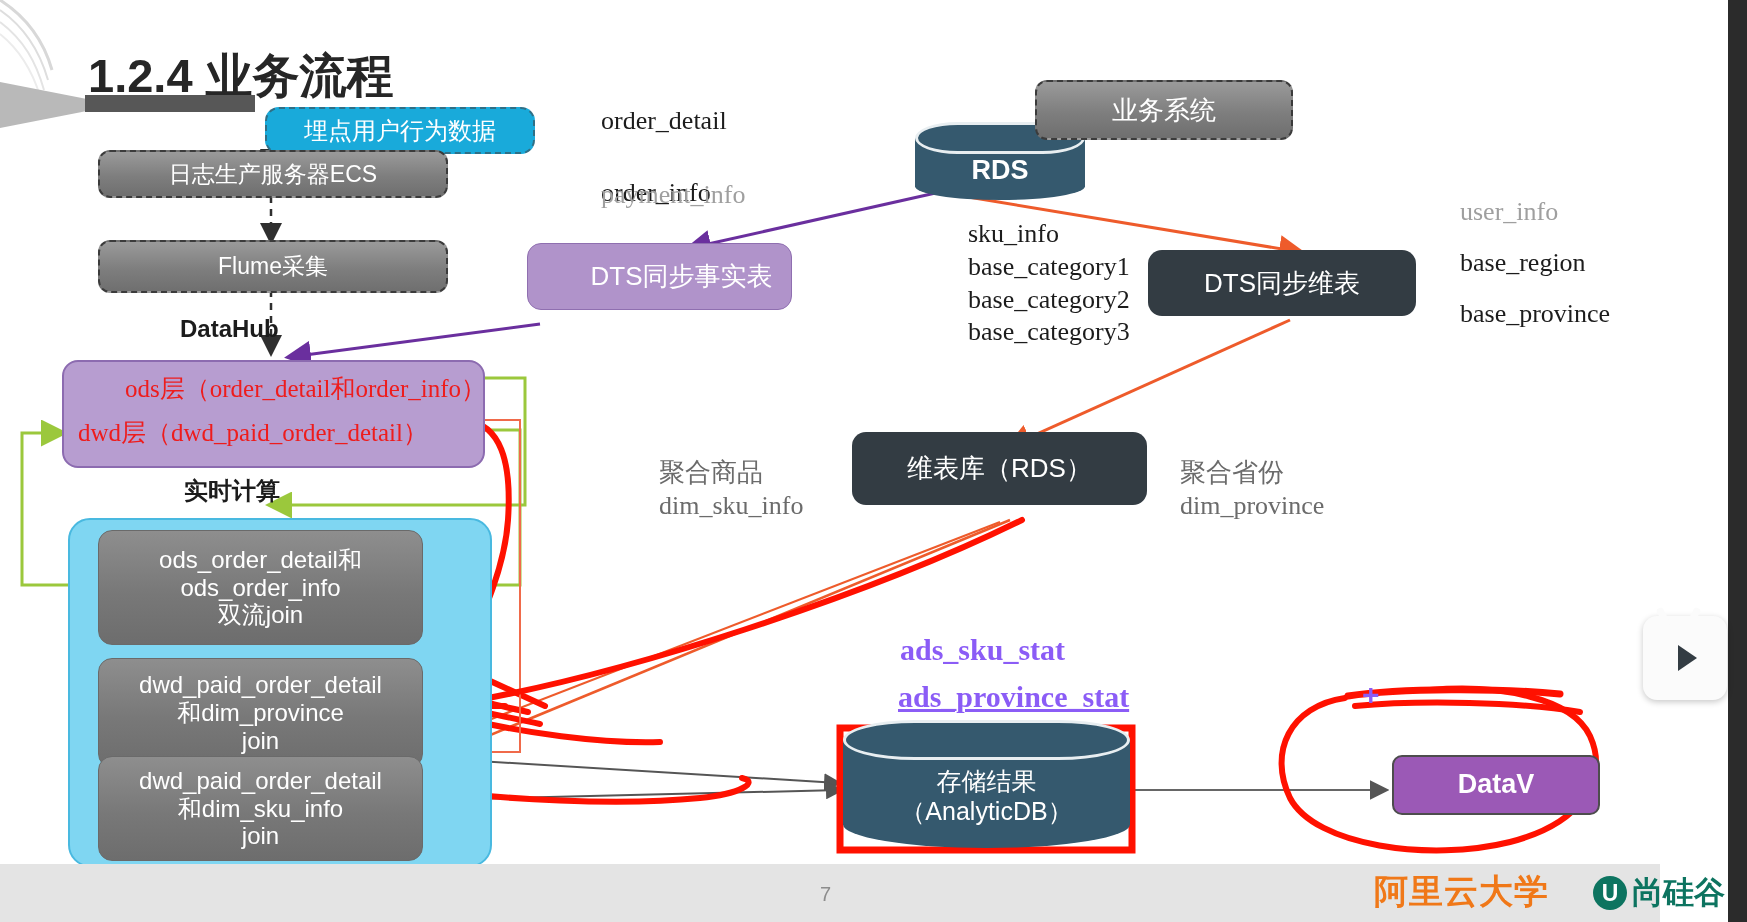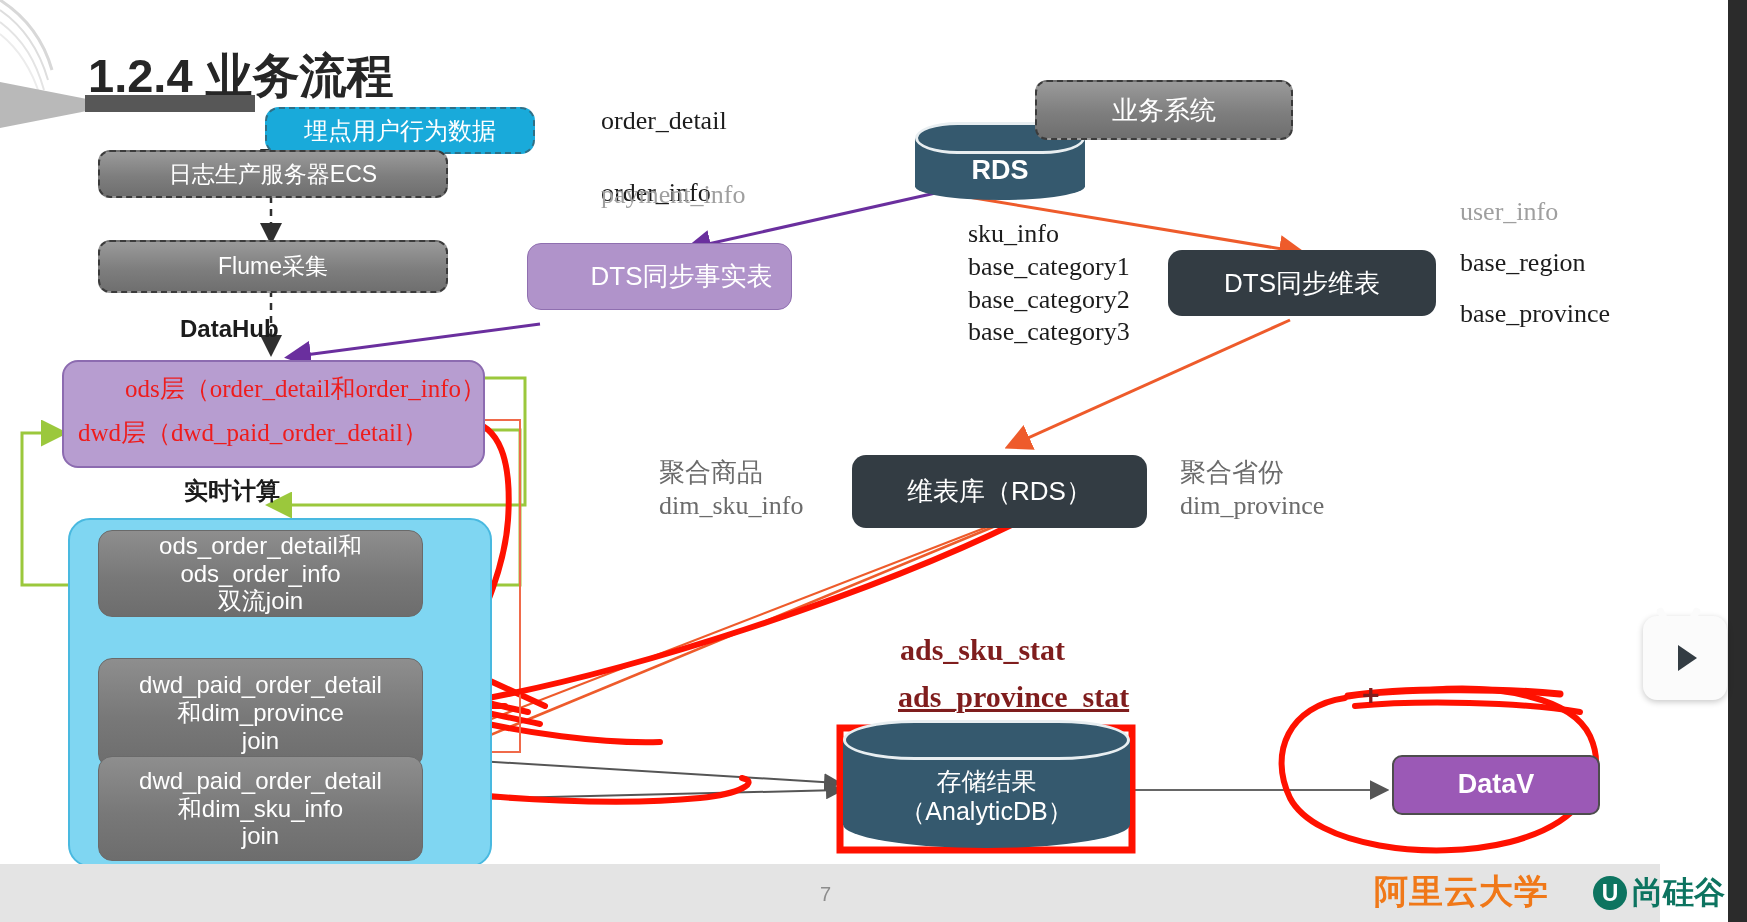"DTS同步维表" div.node { margin-left: 20px -> none }
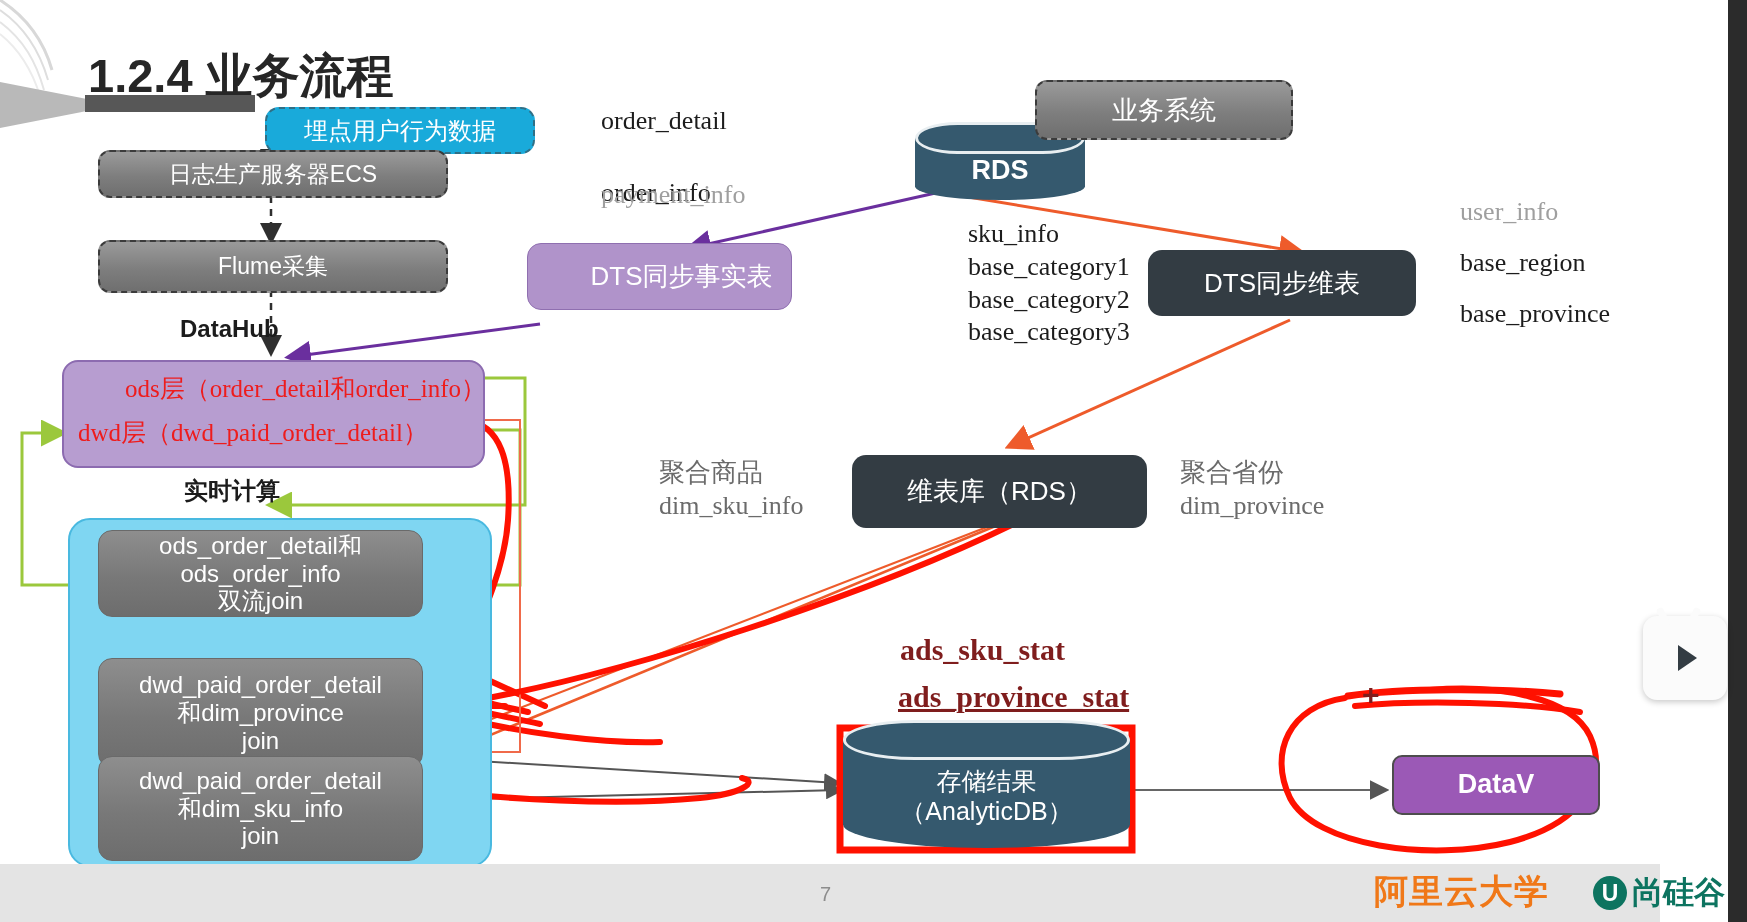"维表库（RDS）" div.node { top: 455px -> 432px }
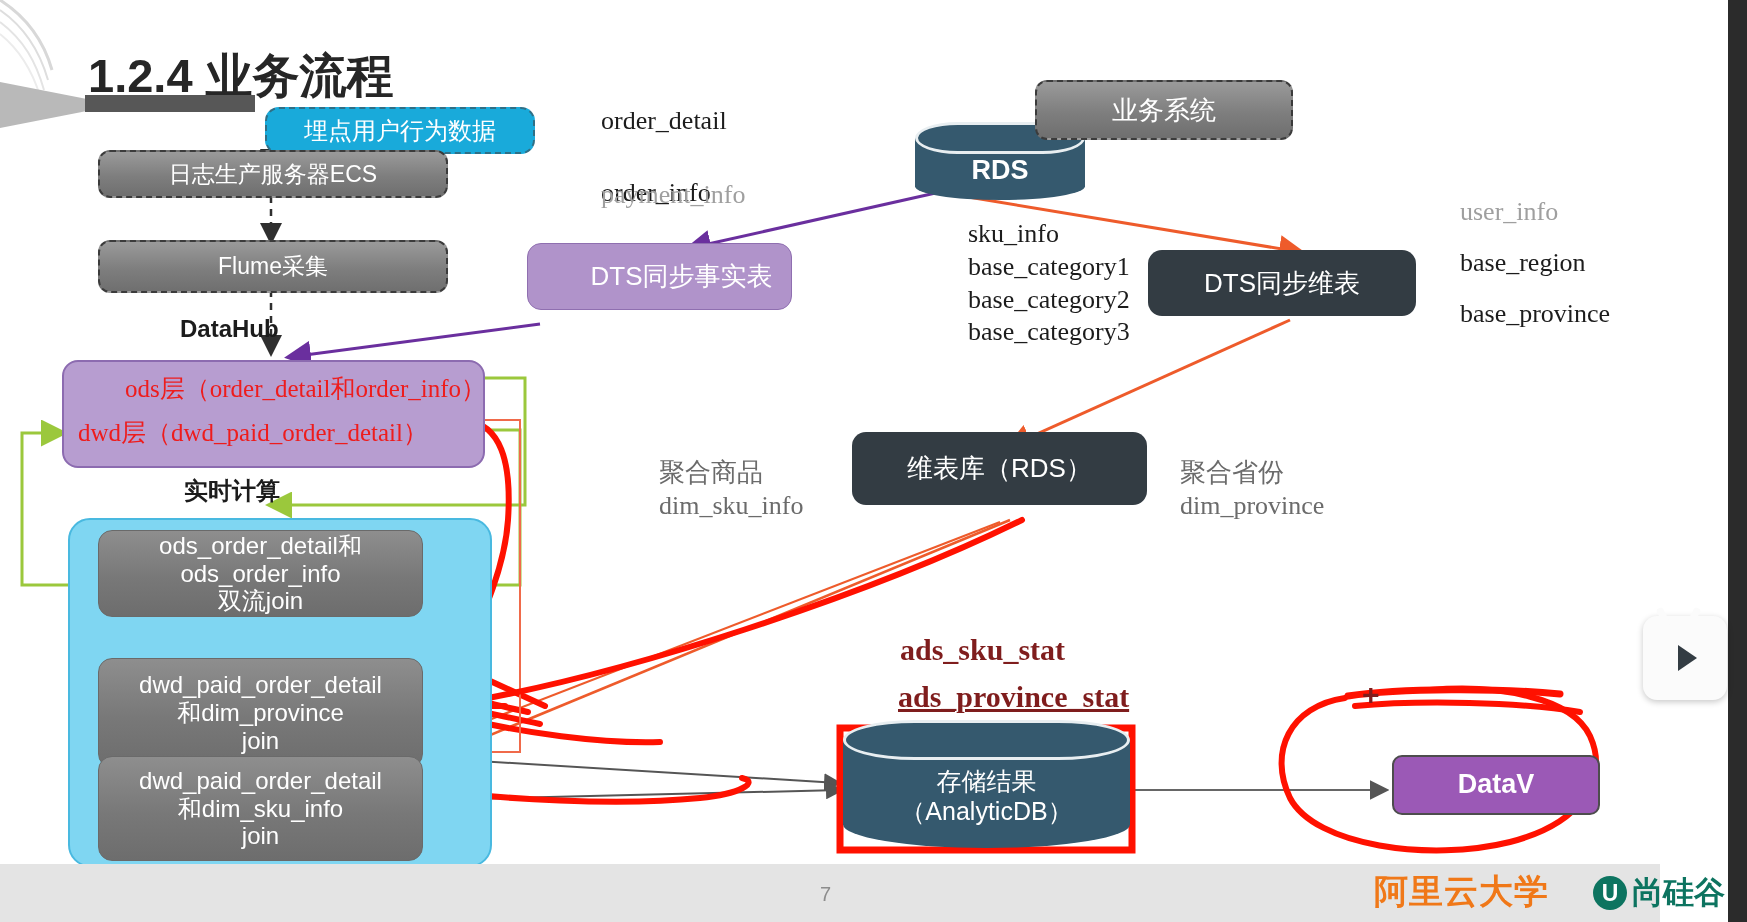"ods_order_detail和" div.node { height: 87px -> 115px }
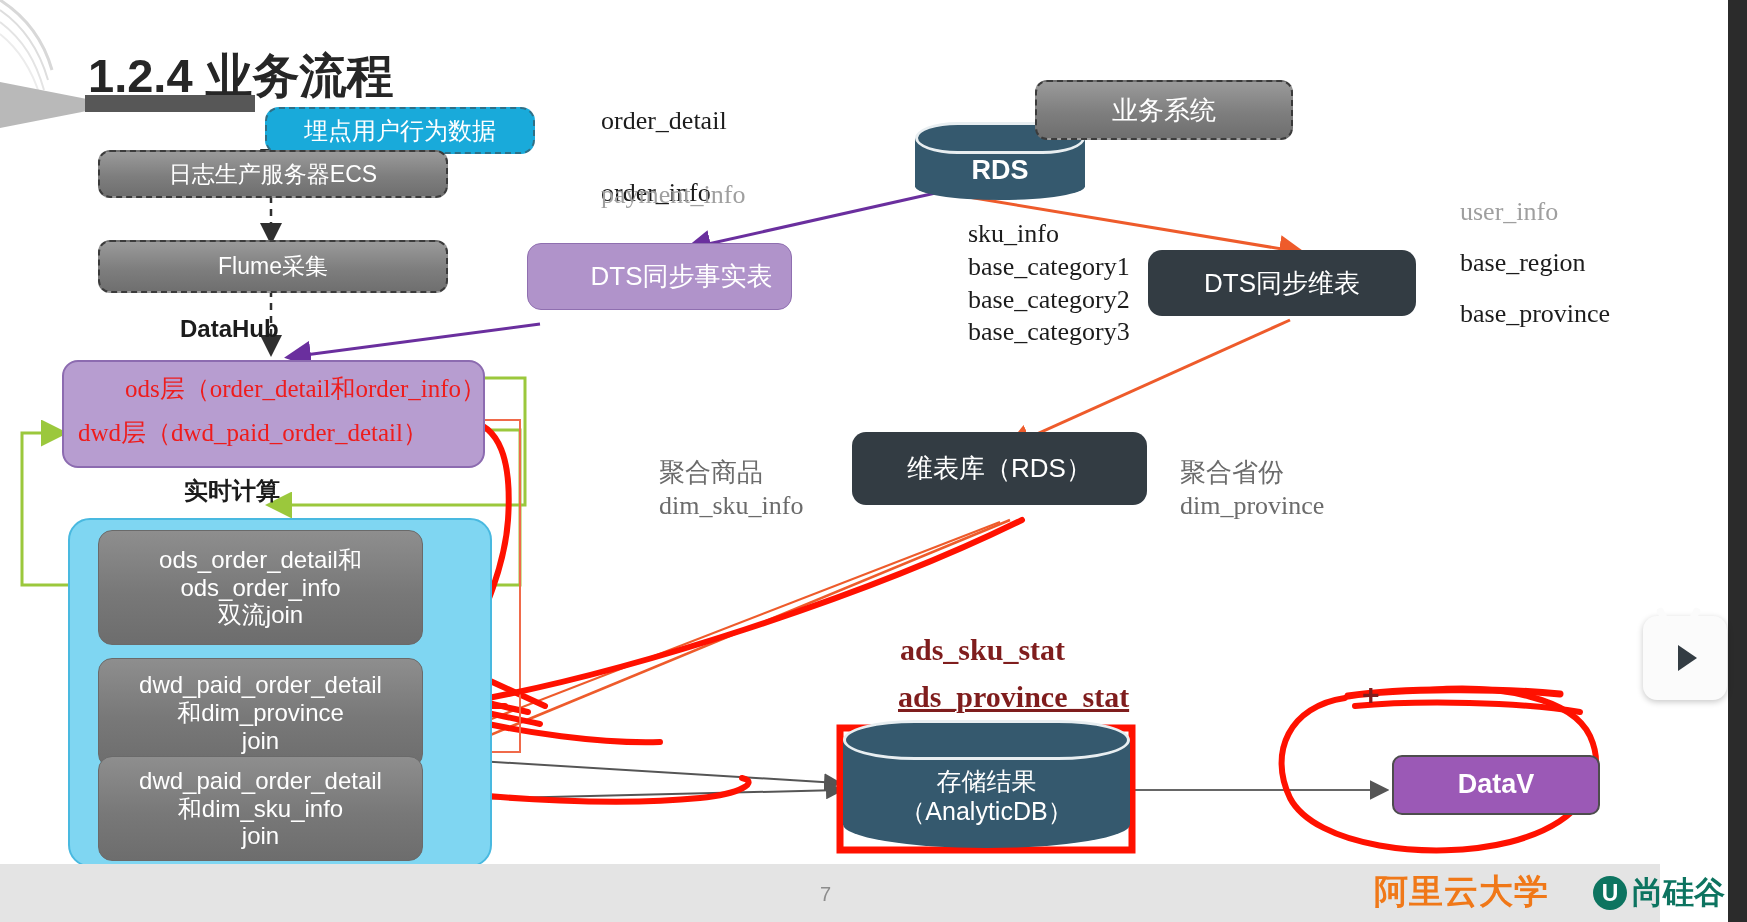"ads_sku_stat" .lbl-red { color: #7f1d1d -> #8b5cf6 }
